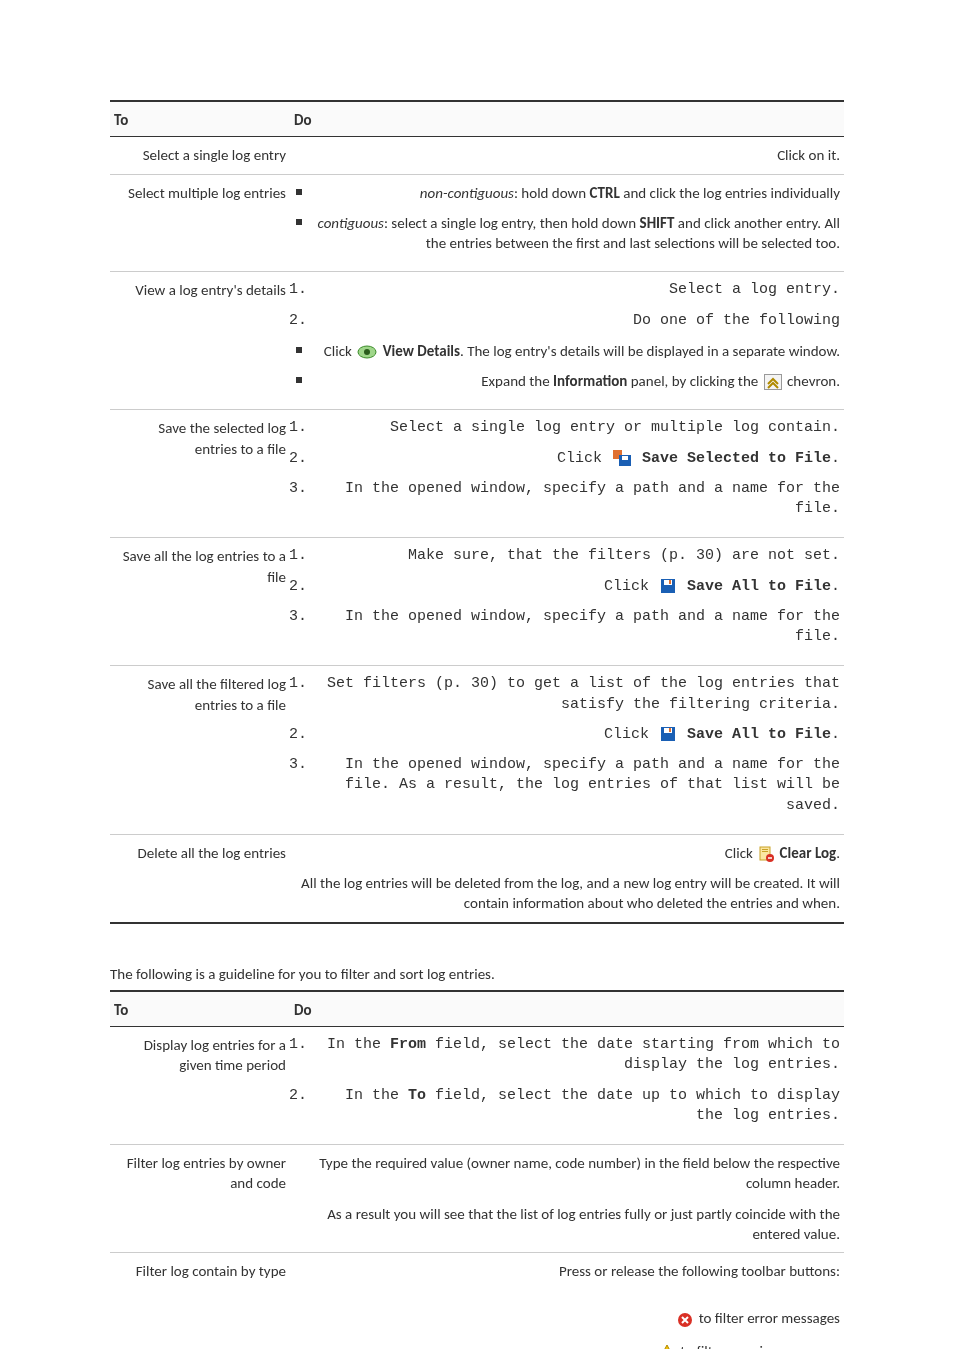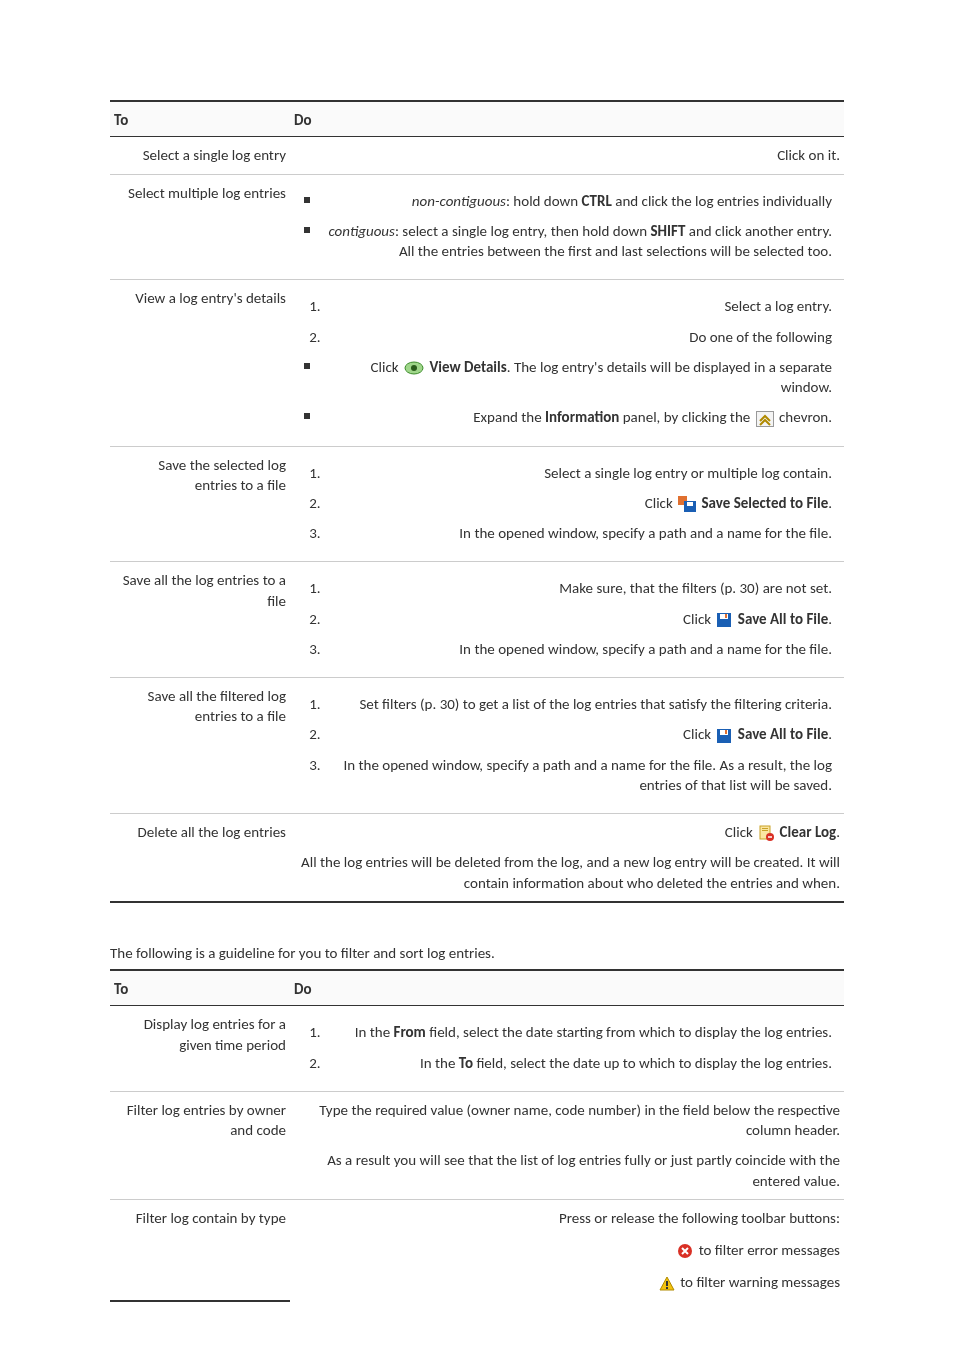"non-contiguous: hold down CTRL and" ul.sq, ol.num { margin: 8px -> 0 }
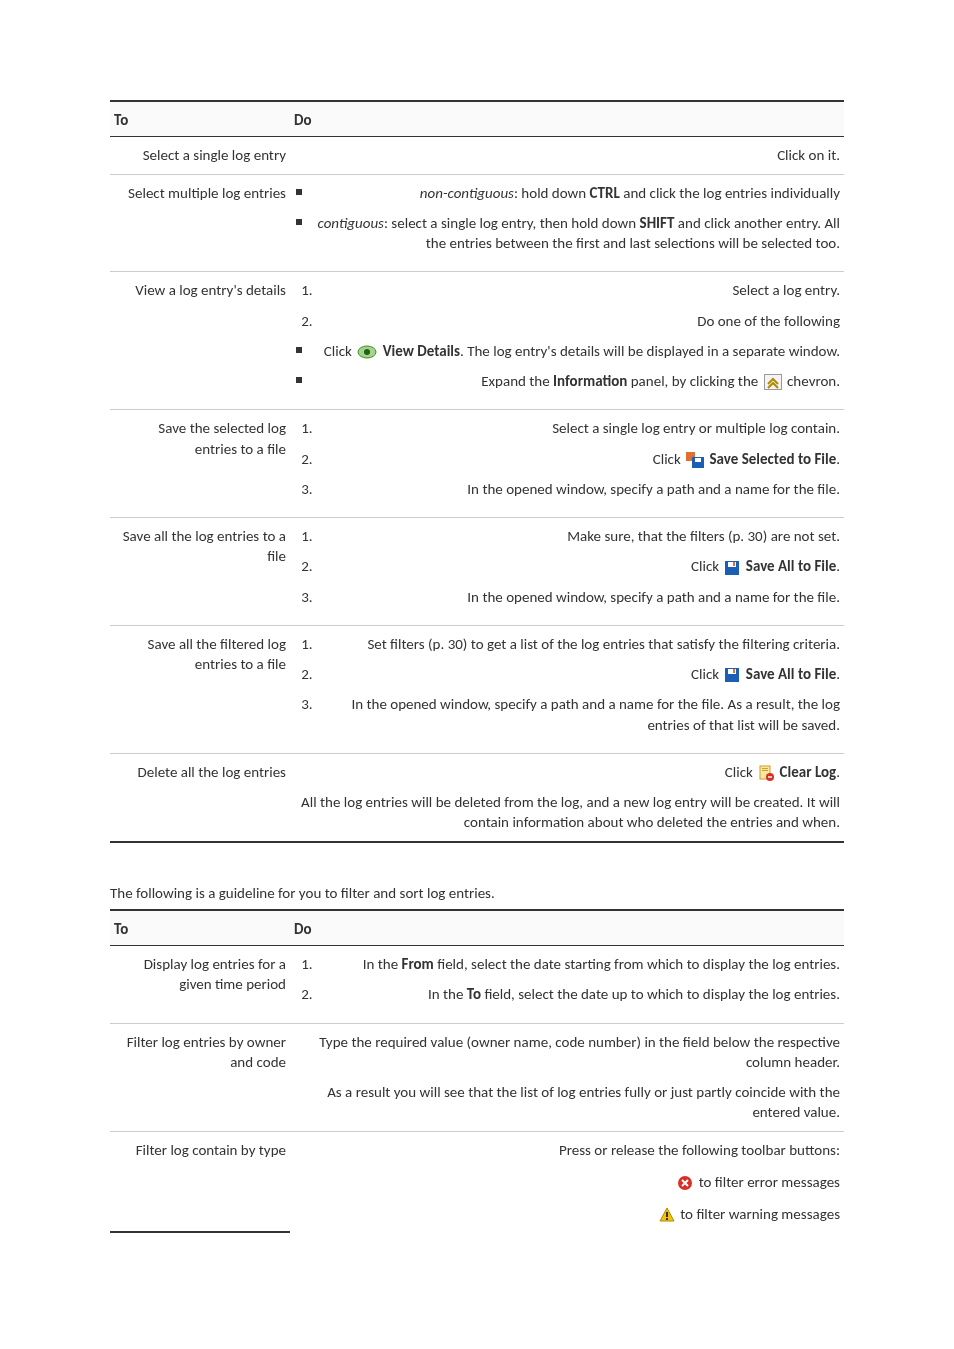"Select a log entry." ol.num > li { font-family: none -> Liberation Mono, monospace }
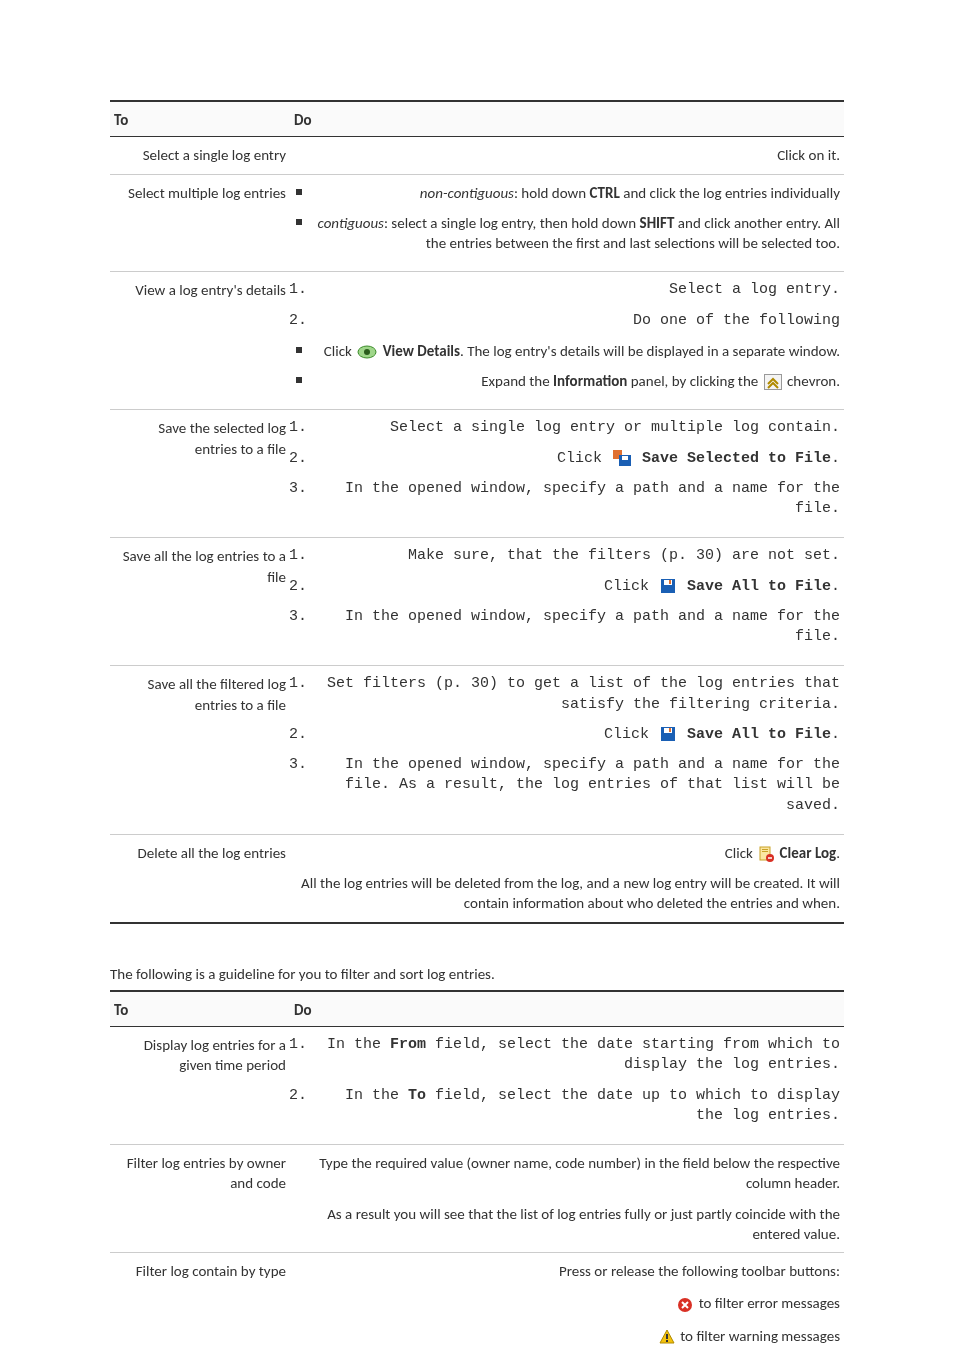"Press or release the following" p { margin: 0 0 12px 0 -> 0 0 27px 0 }
